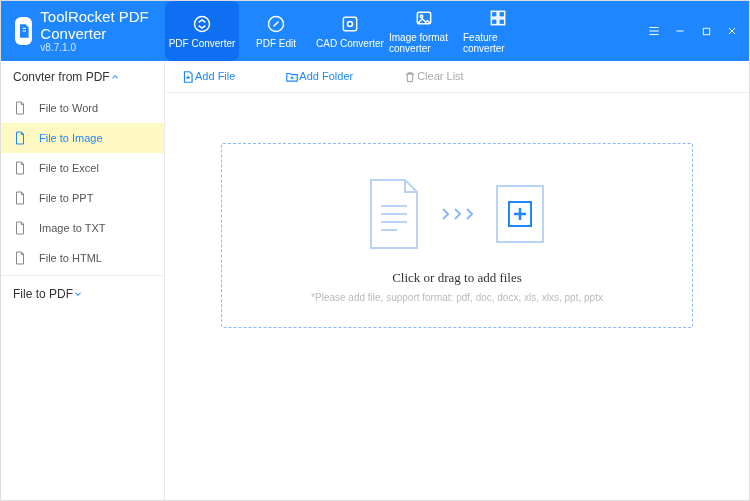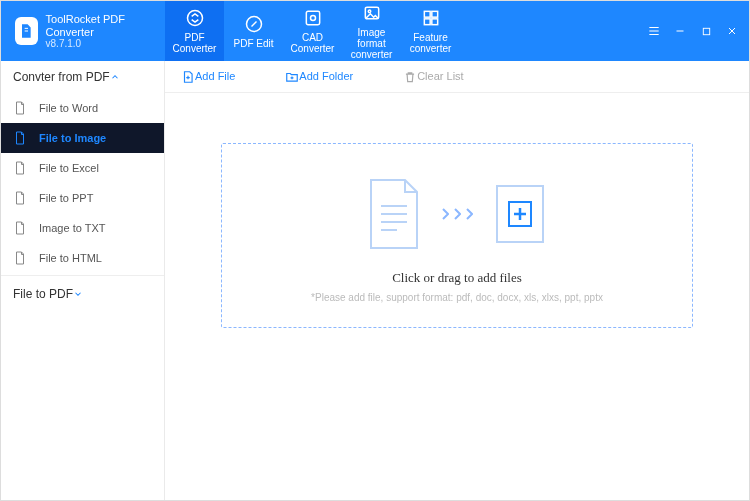"ToolRocket PDF Converter" .brand-title { font-size: 11px -> 15px }
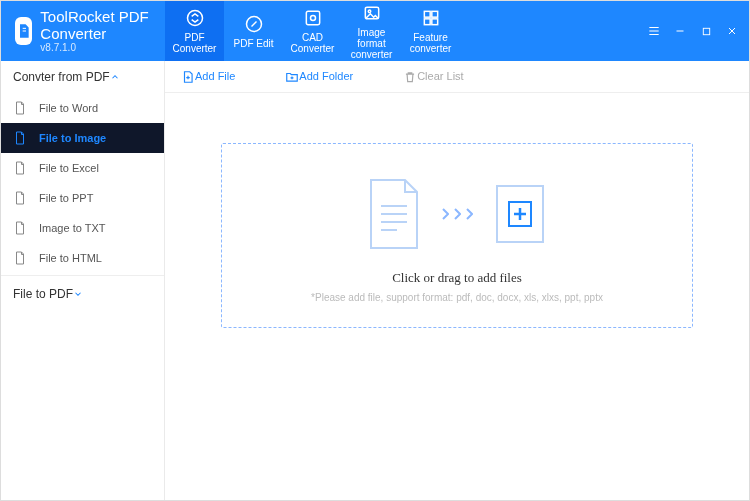"PDF Converter" .tab { border-radius: none -> 7px; text-align: center -> none; width: 59px -> 74px }
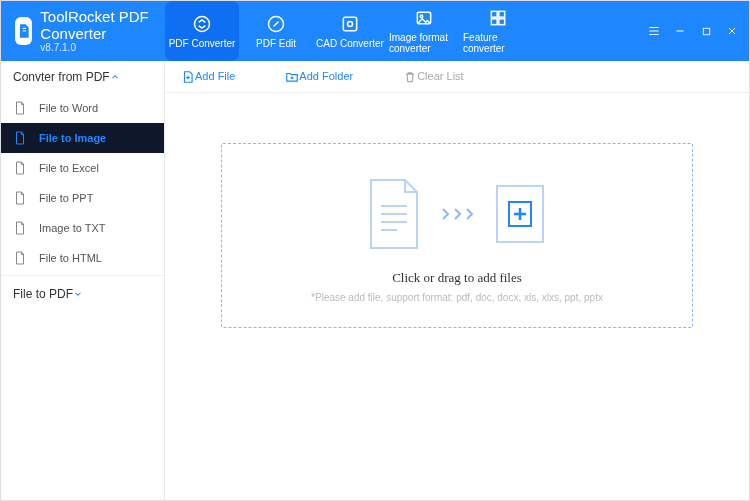"File to Image" .side-item.active { background: #0f172a -> #fef9c3; font-weight: bold -> none }
